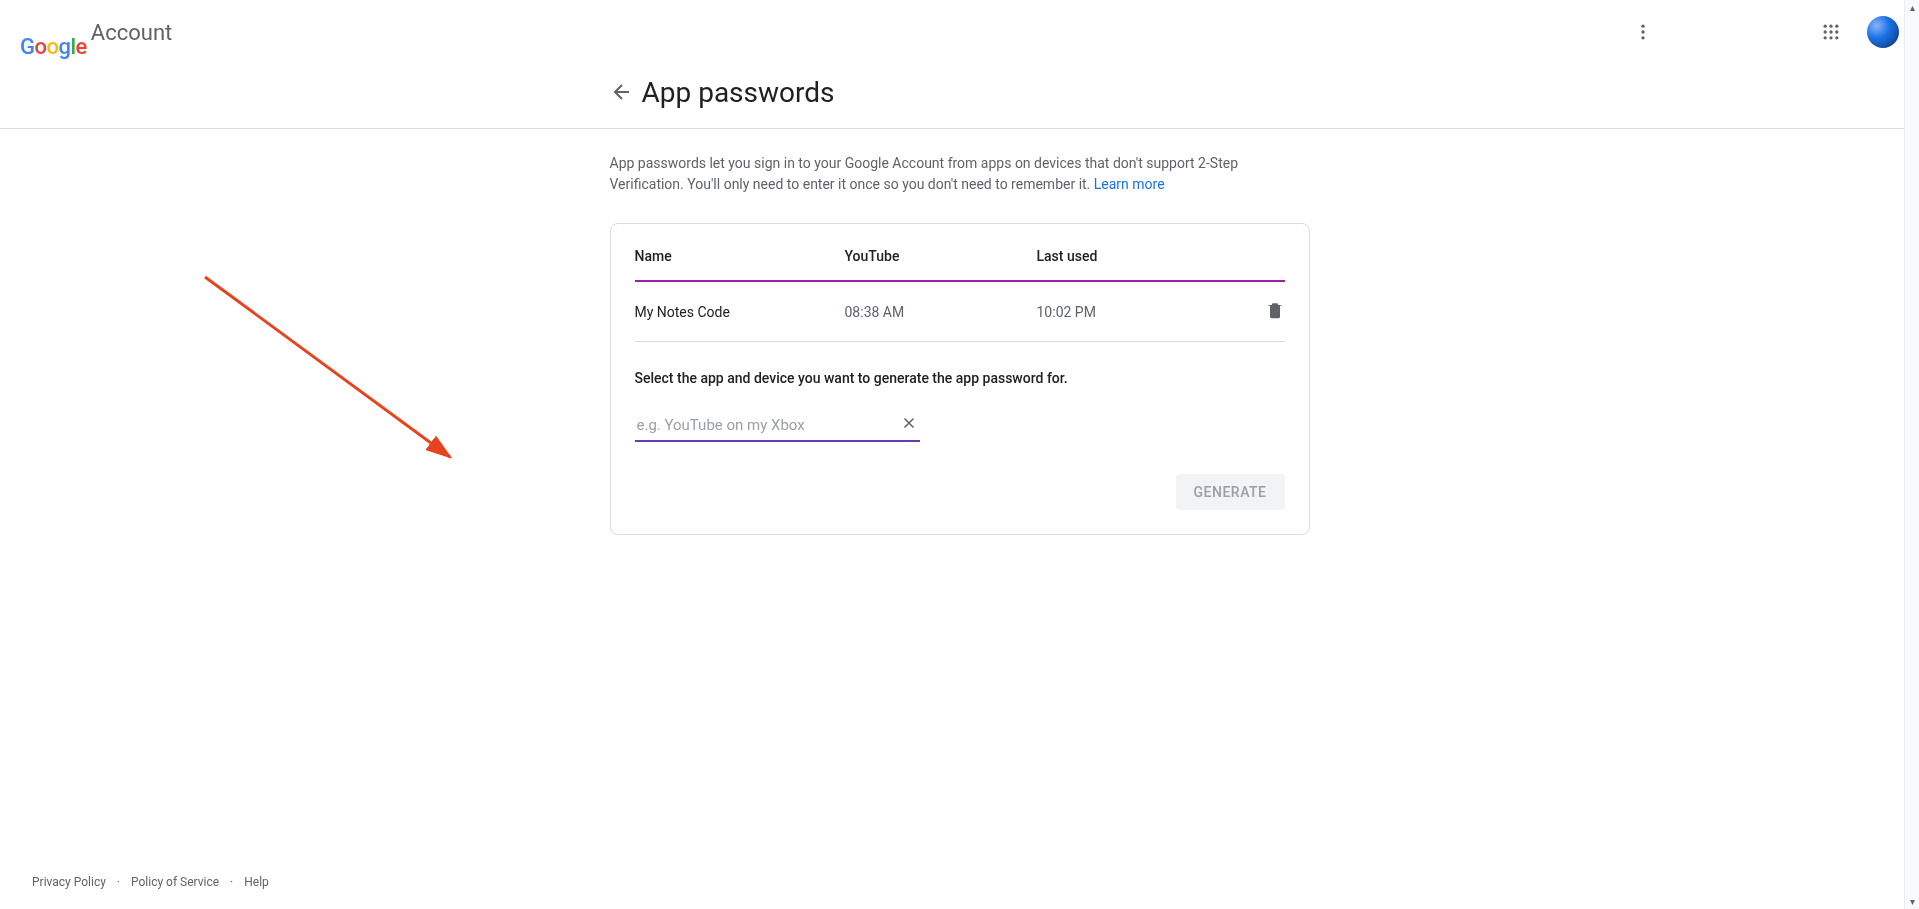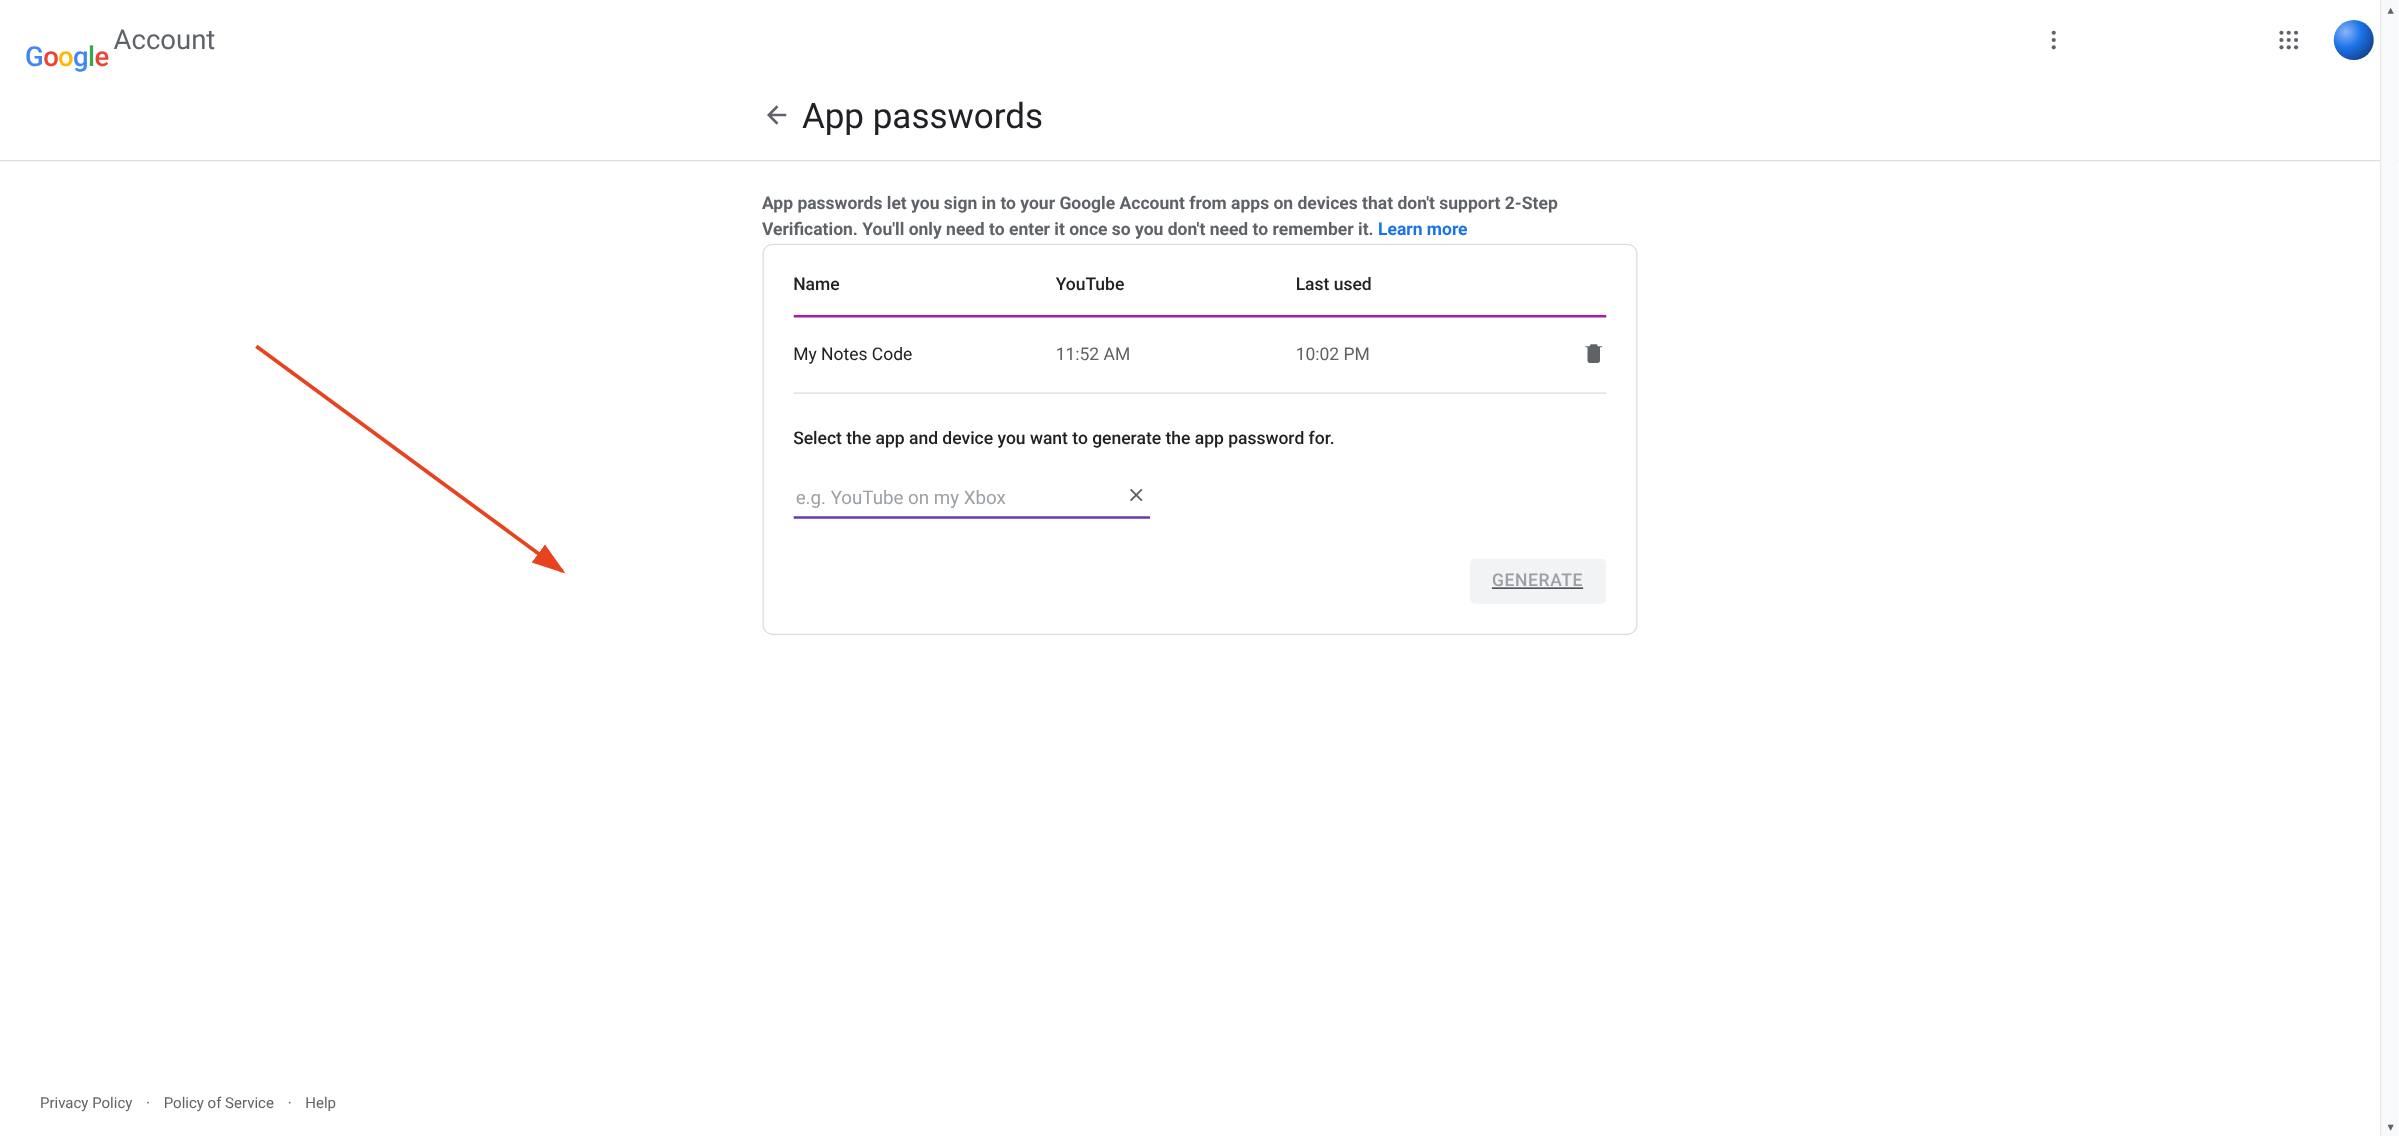"App passwords let you sign" .description { font-weight: bold -> none; margin-bottom: none -> 28px }
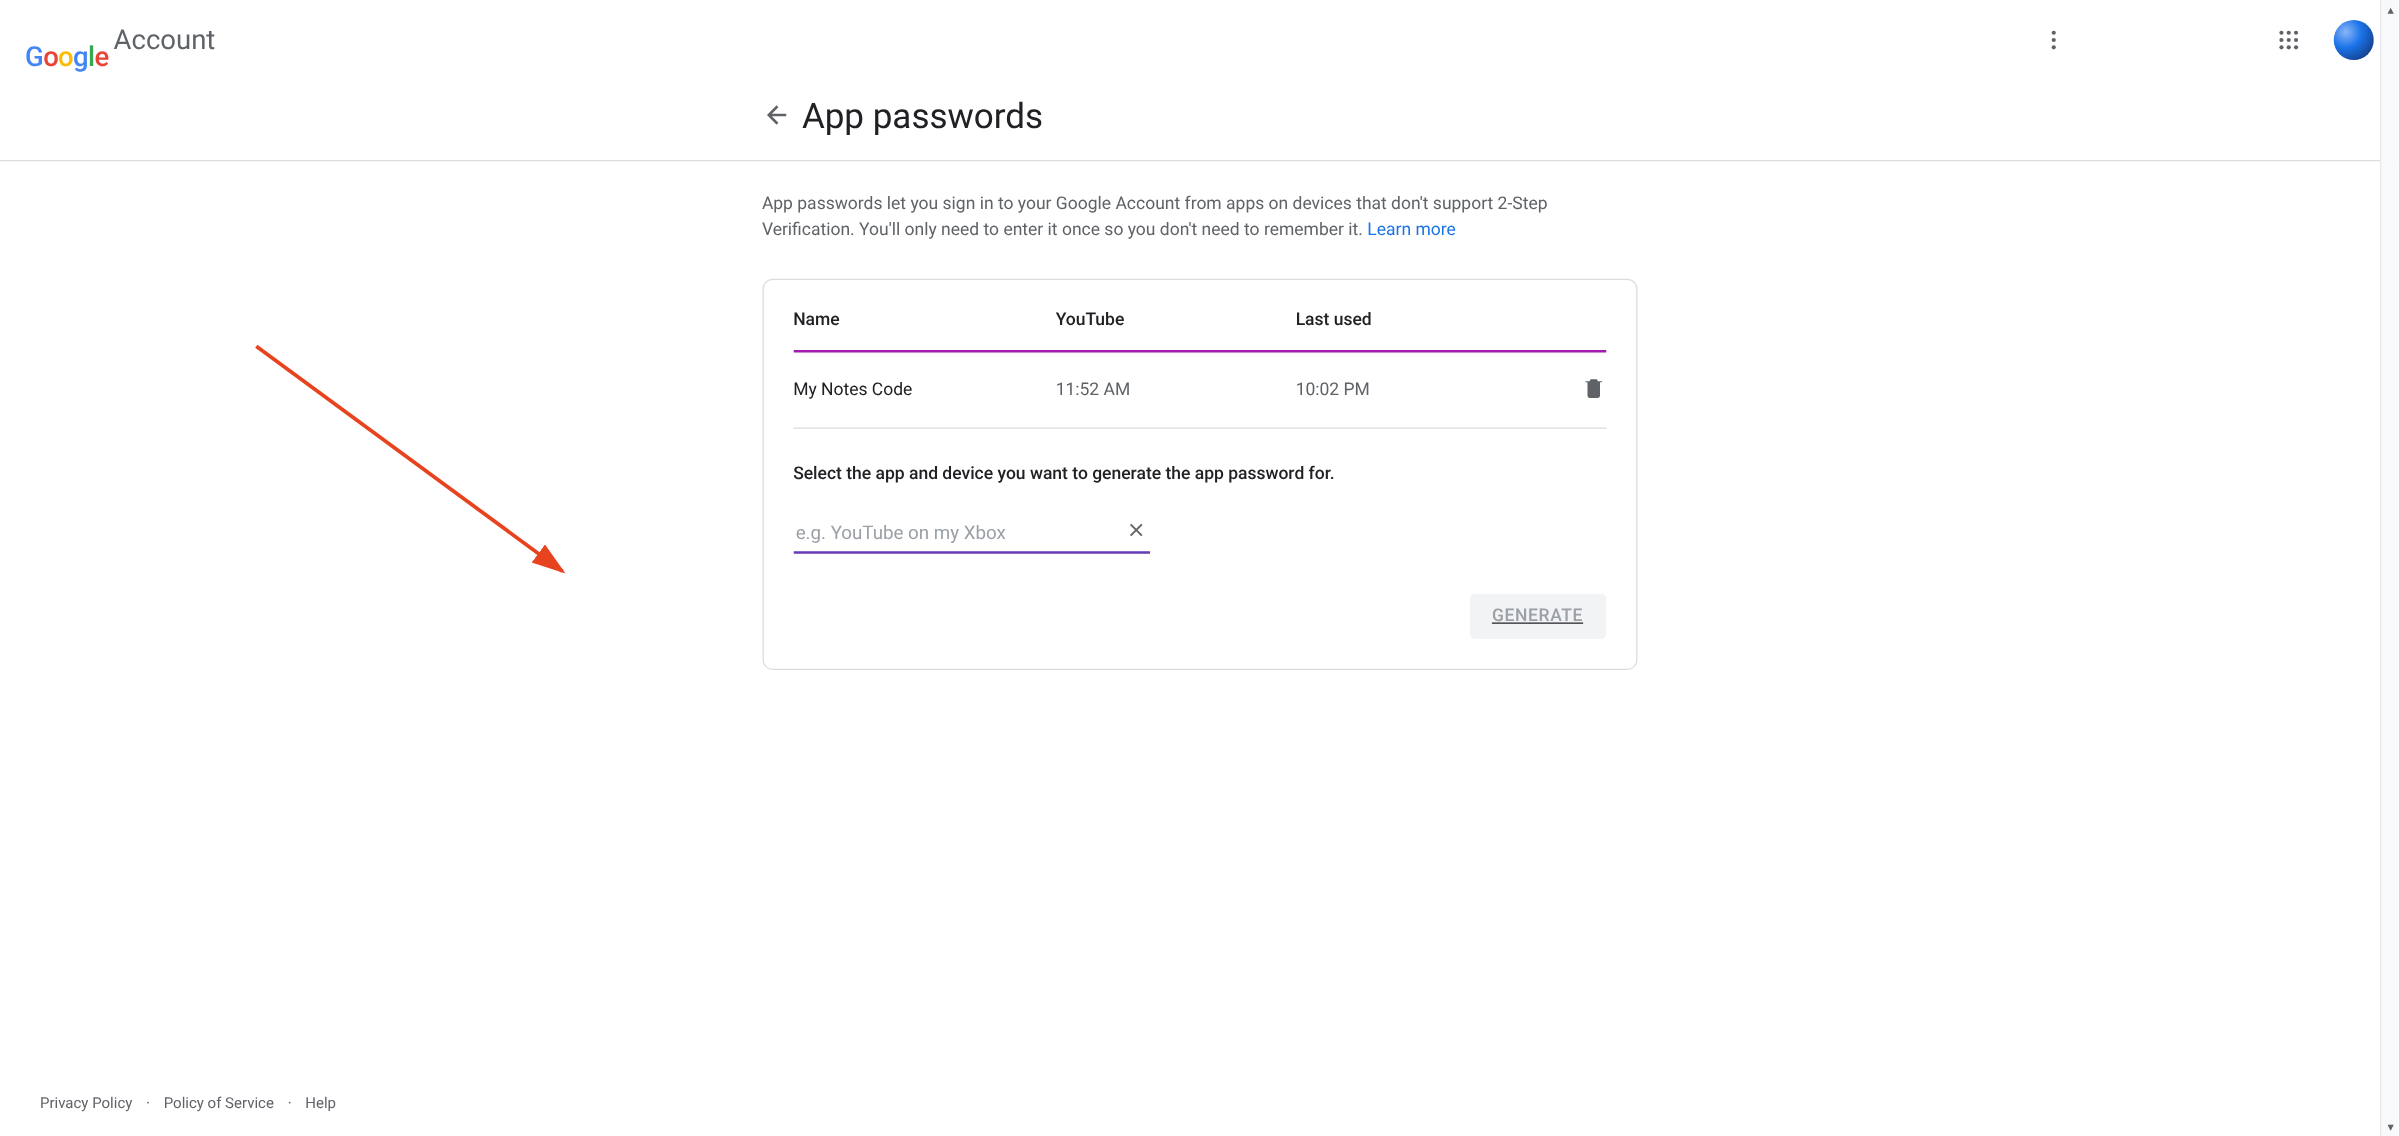"11:52 AM" div.col-created { text: 11:52 -> 08:38 }
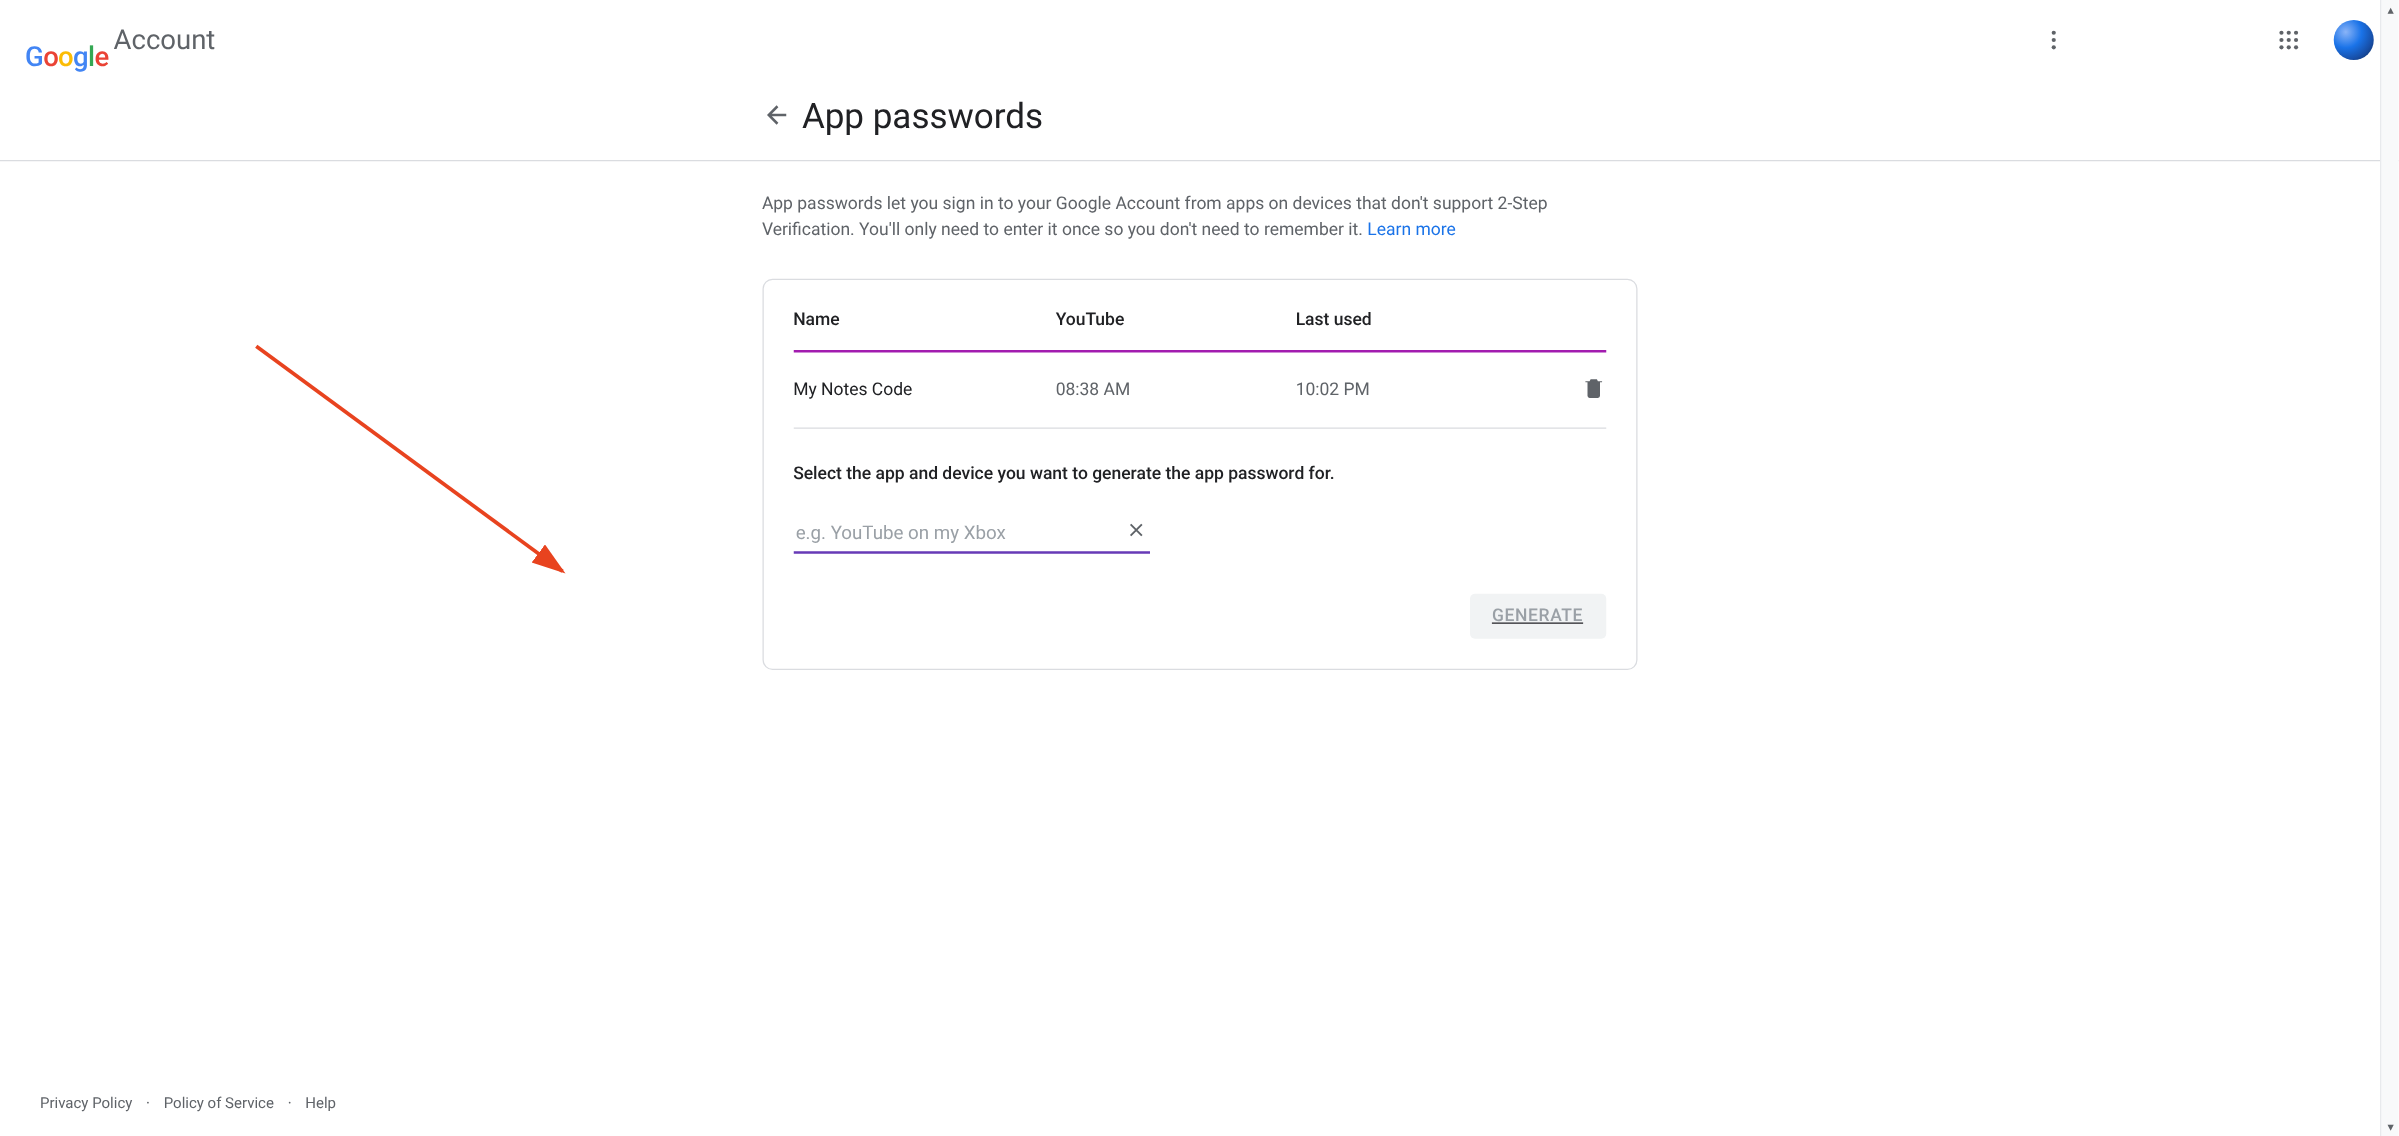"GENERATE" .btn-row { text-decoration: underline -> none }
